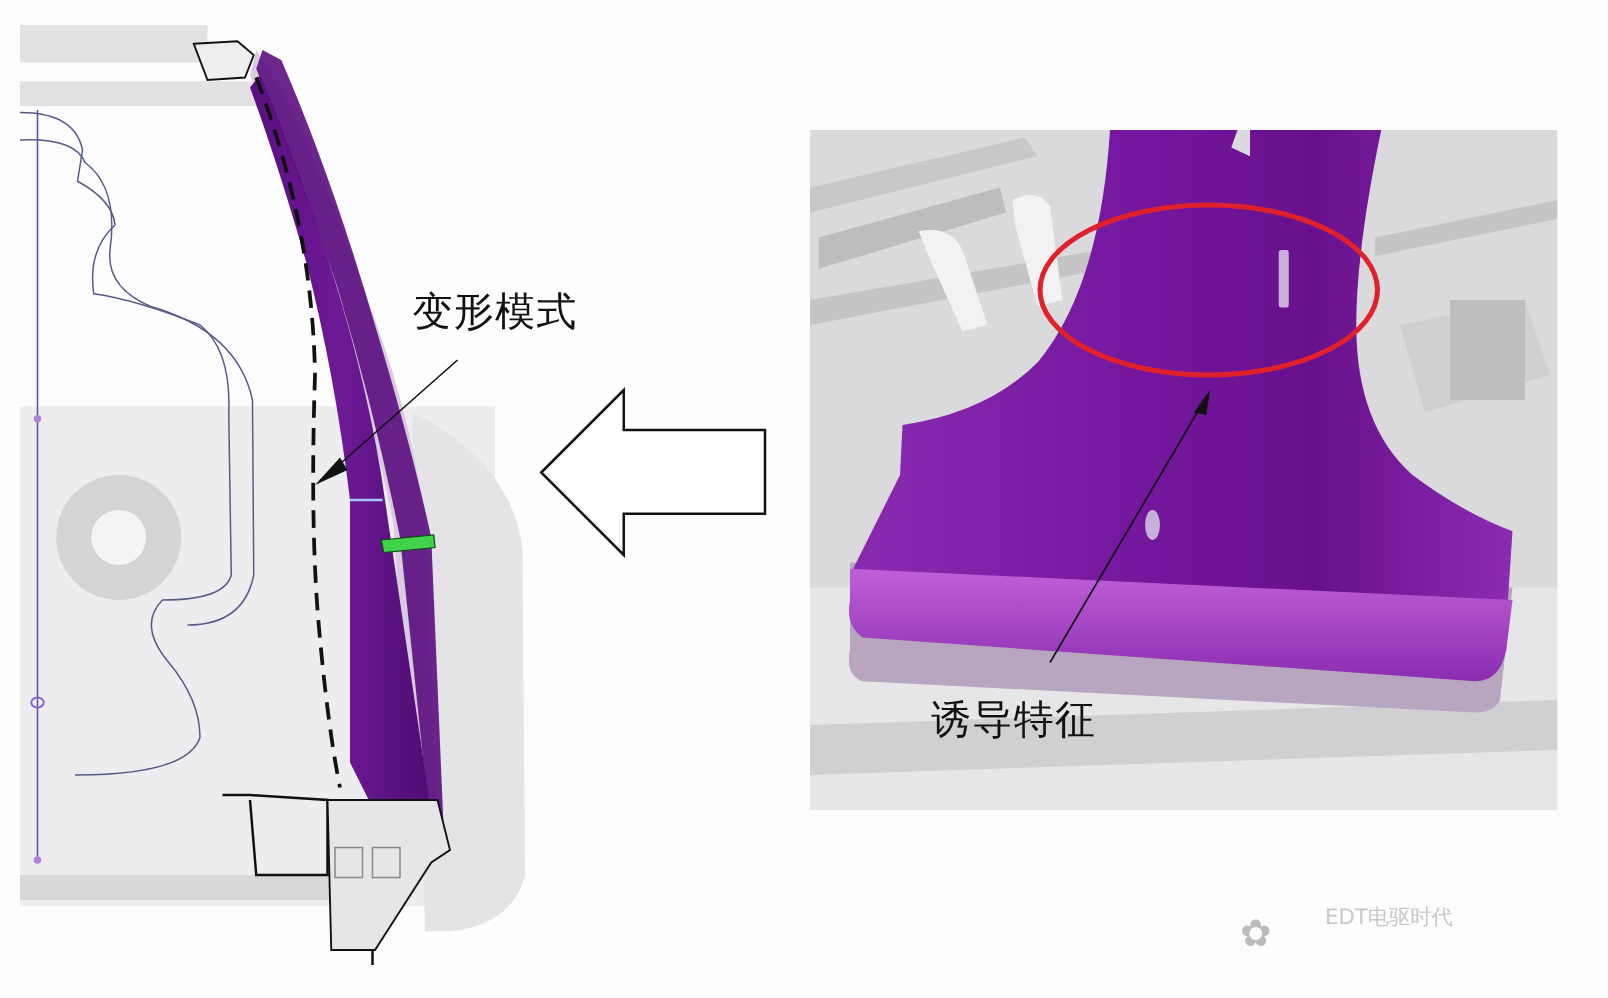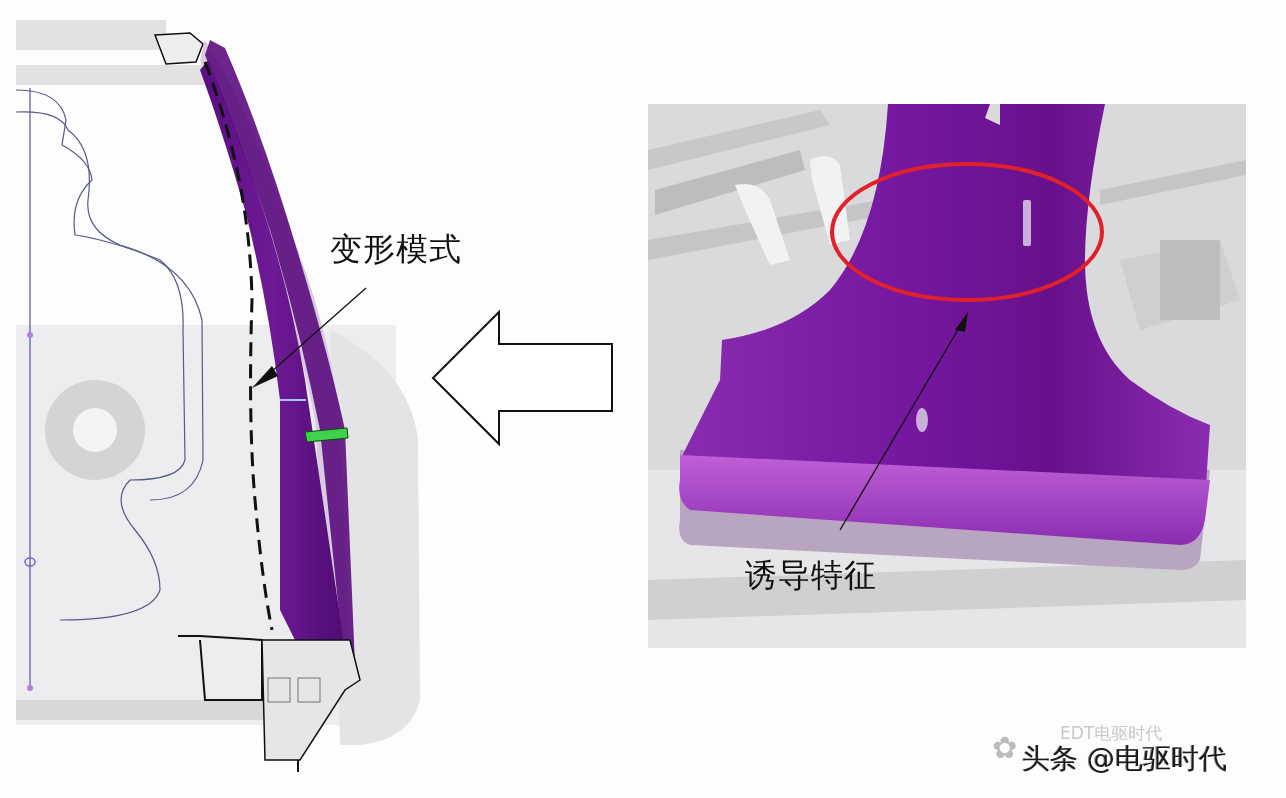"头条 @电驱时代" span { html: <span>头条 @电驱时代</span> -> none }
